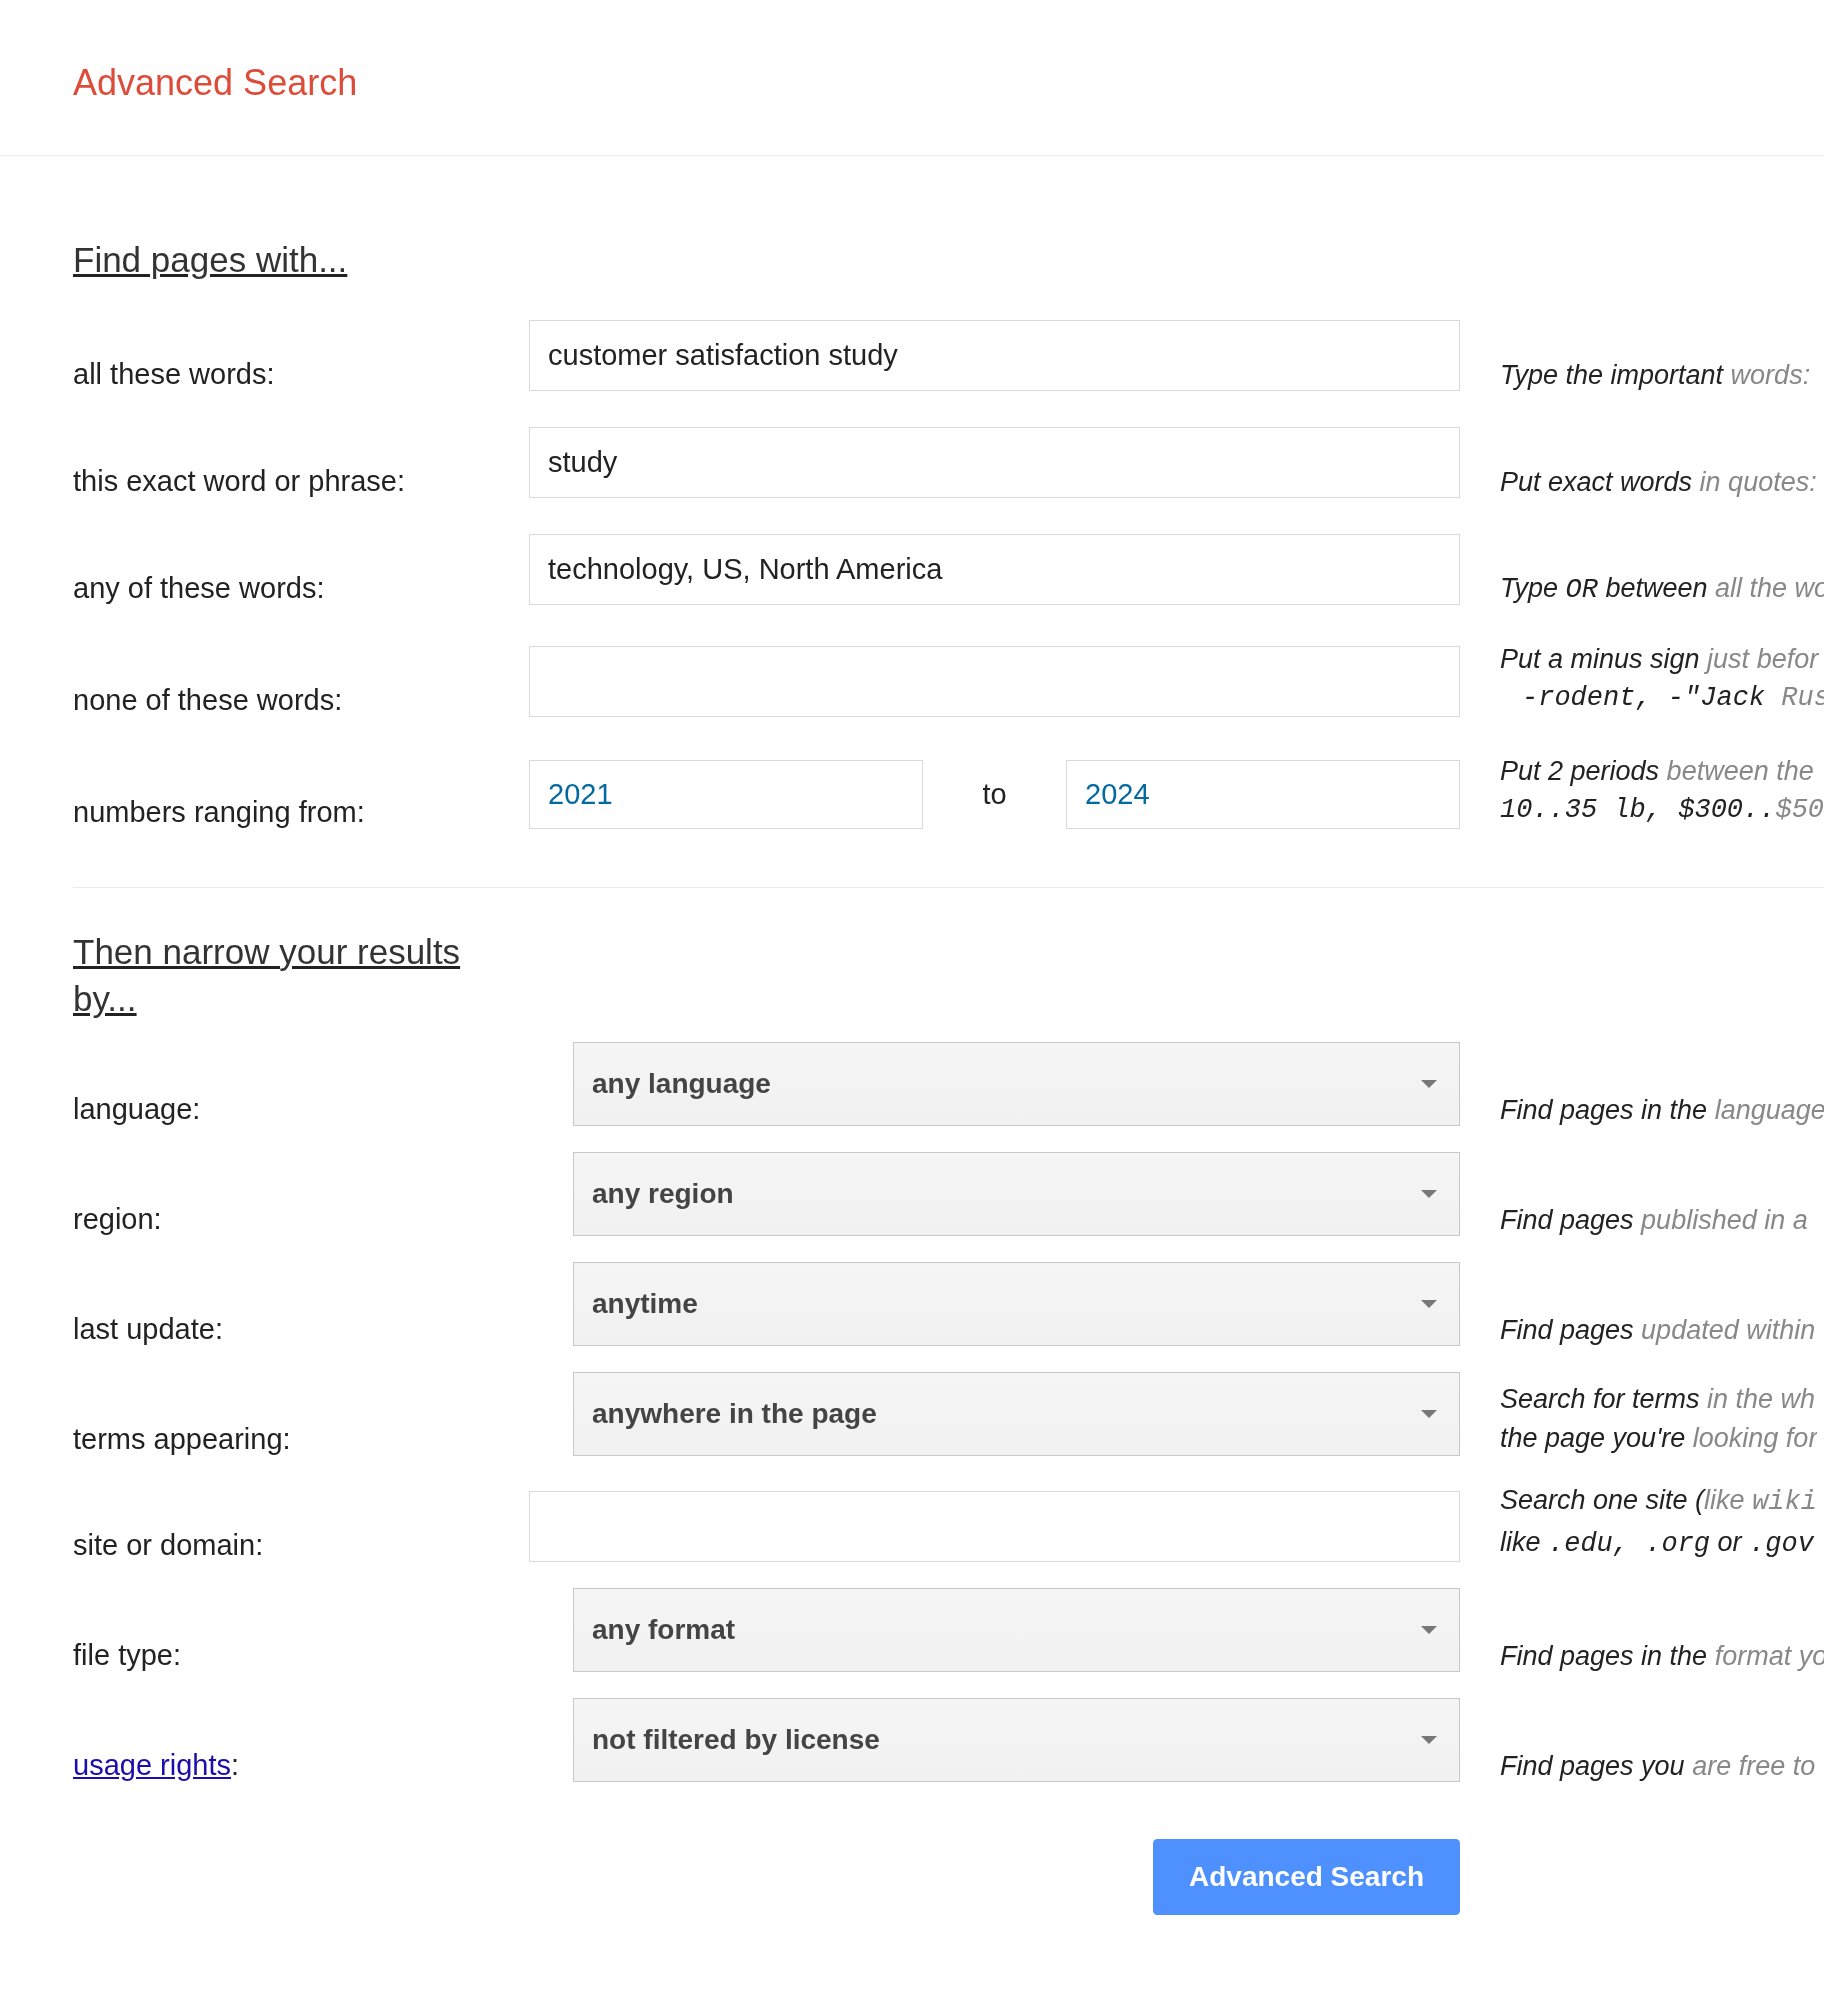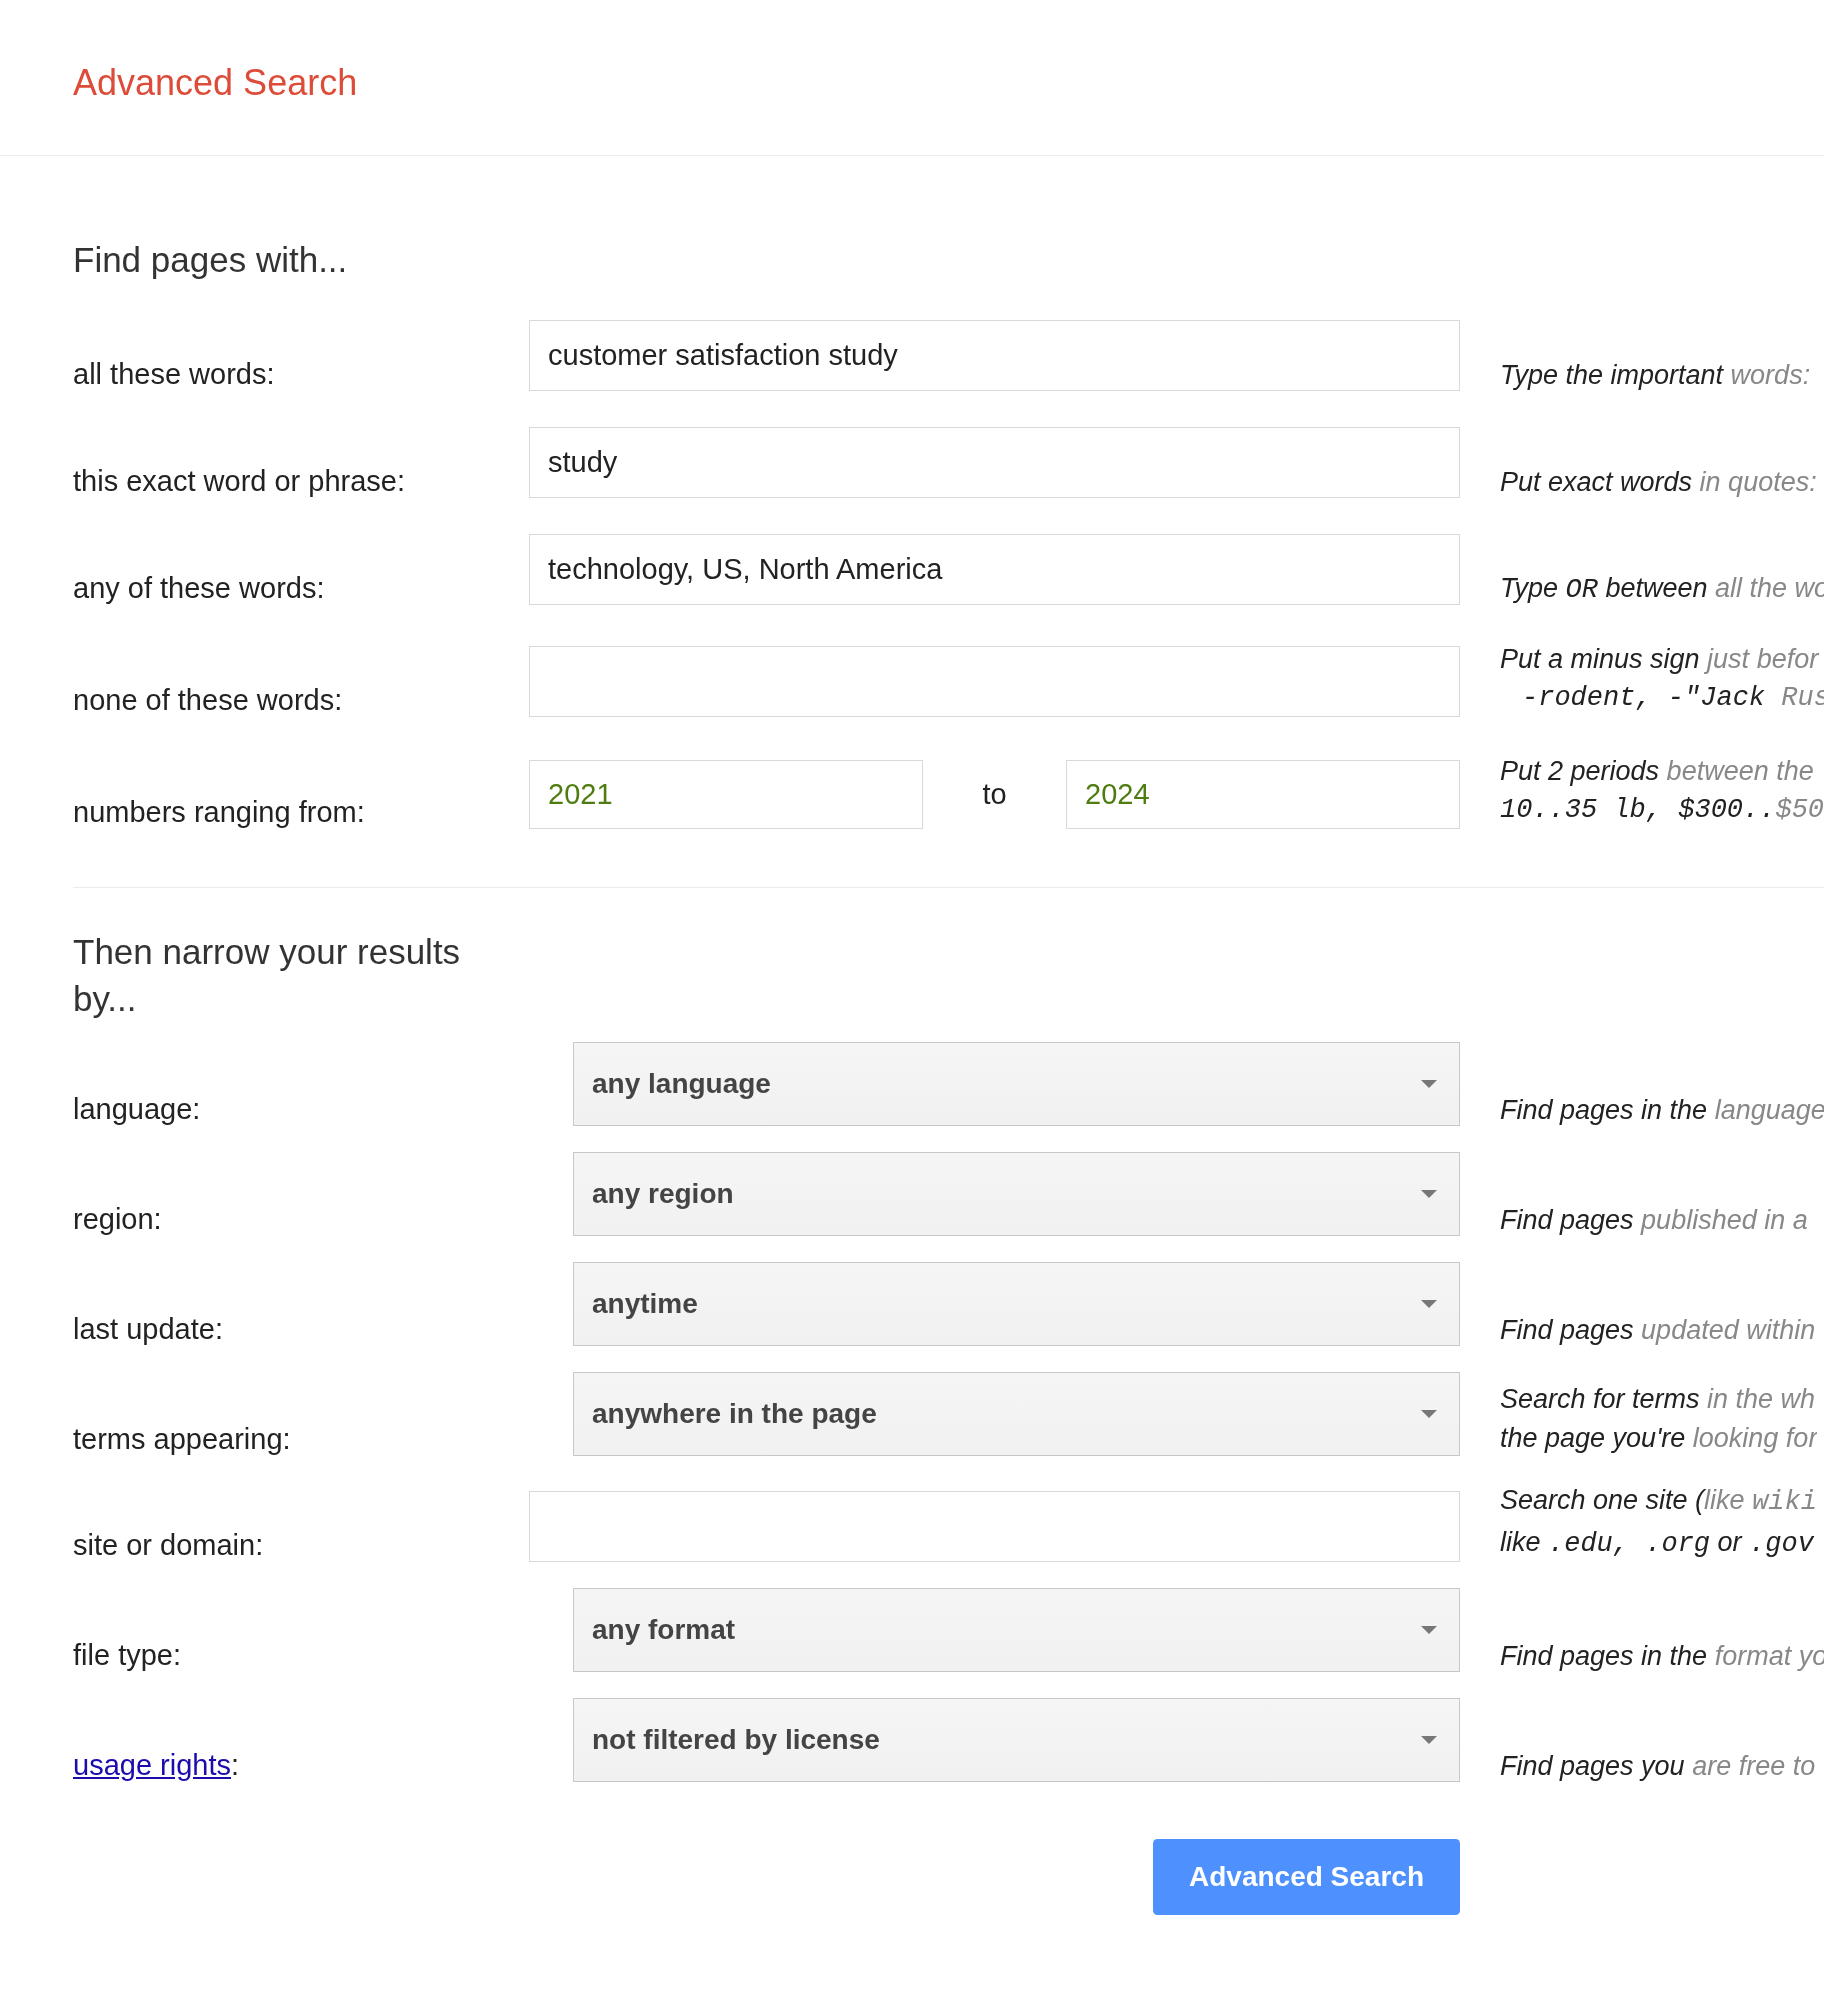"Find pages with..." .section-heading-row { text-decoration: none -> underline }
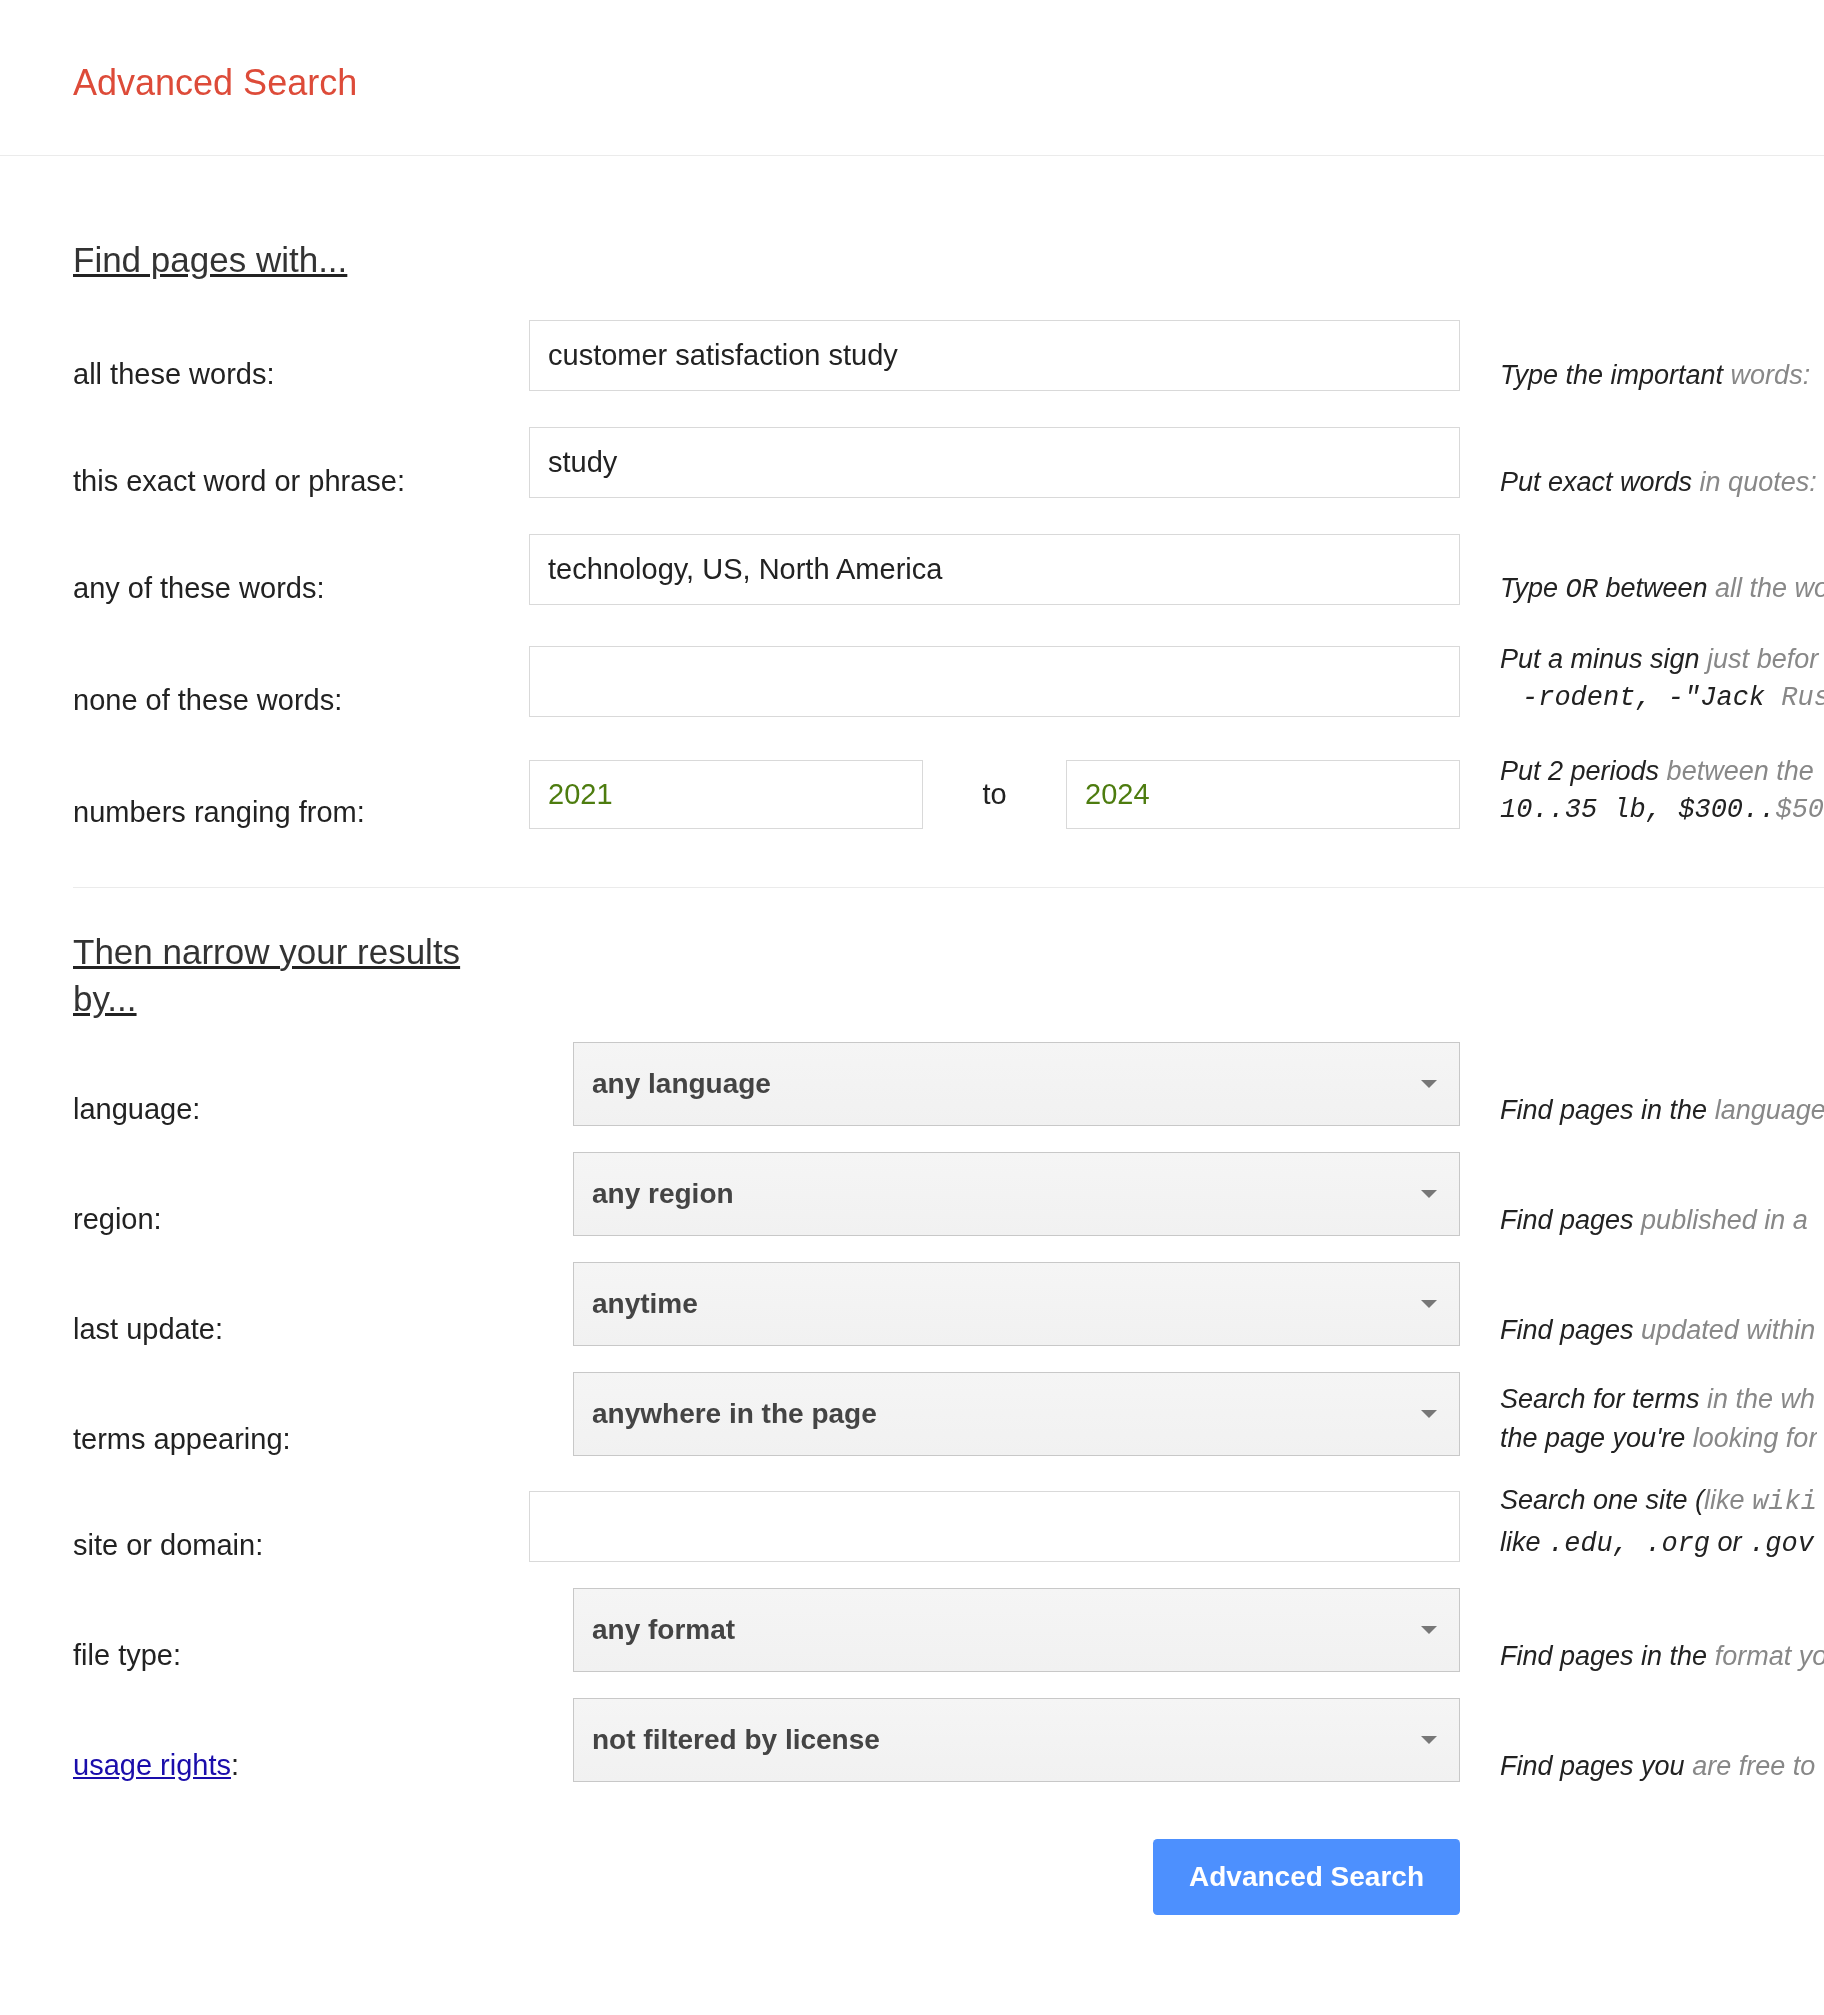"2021" .num-input { color: #4d7c0f -> #0369a1 }
